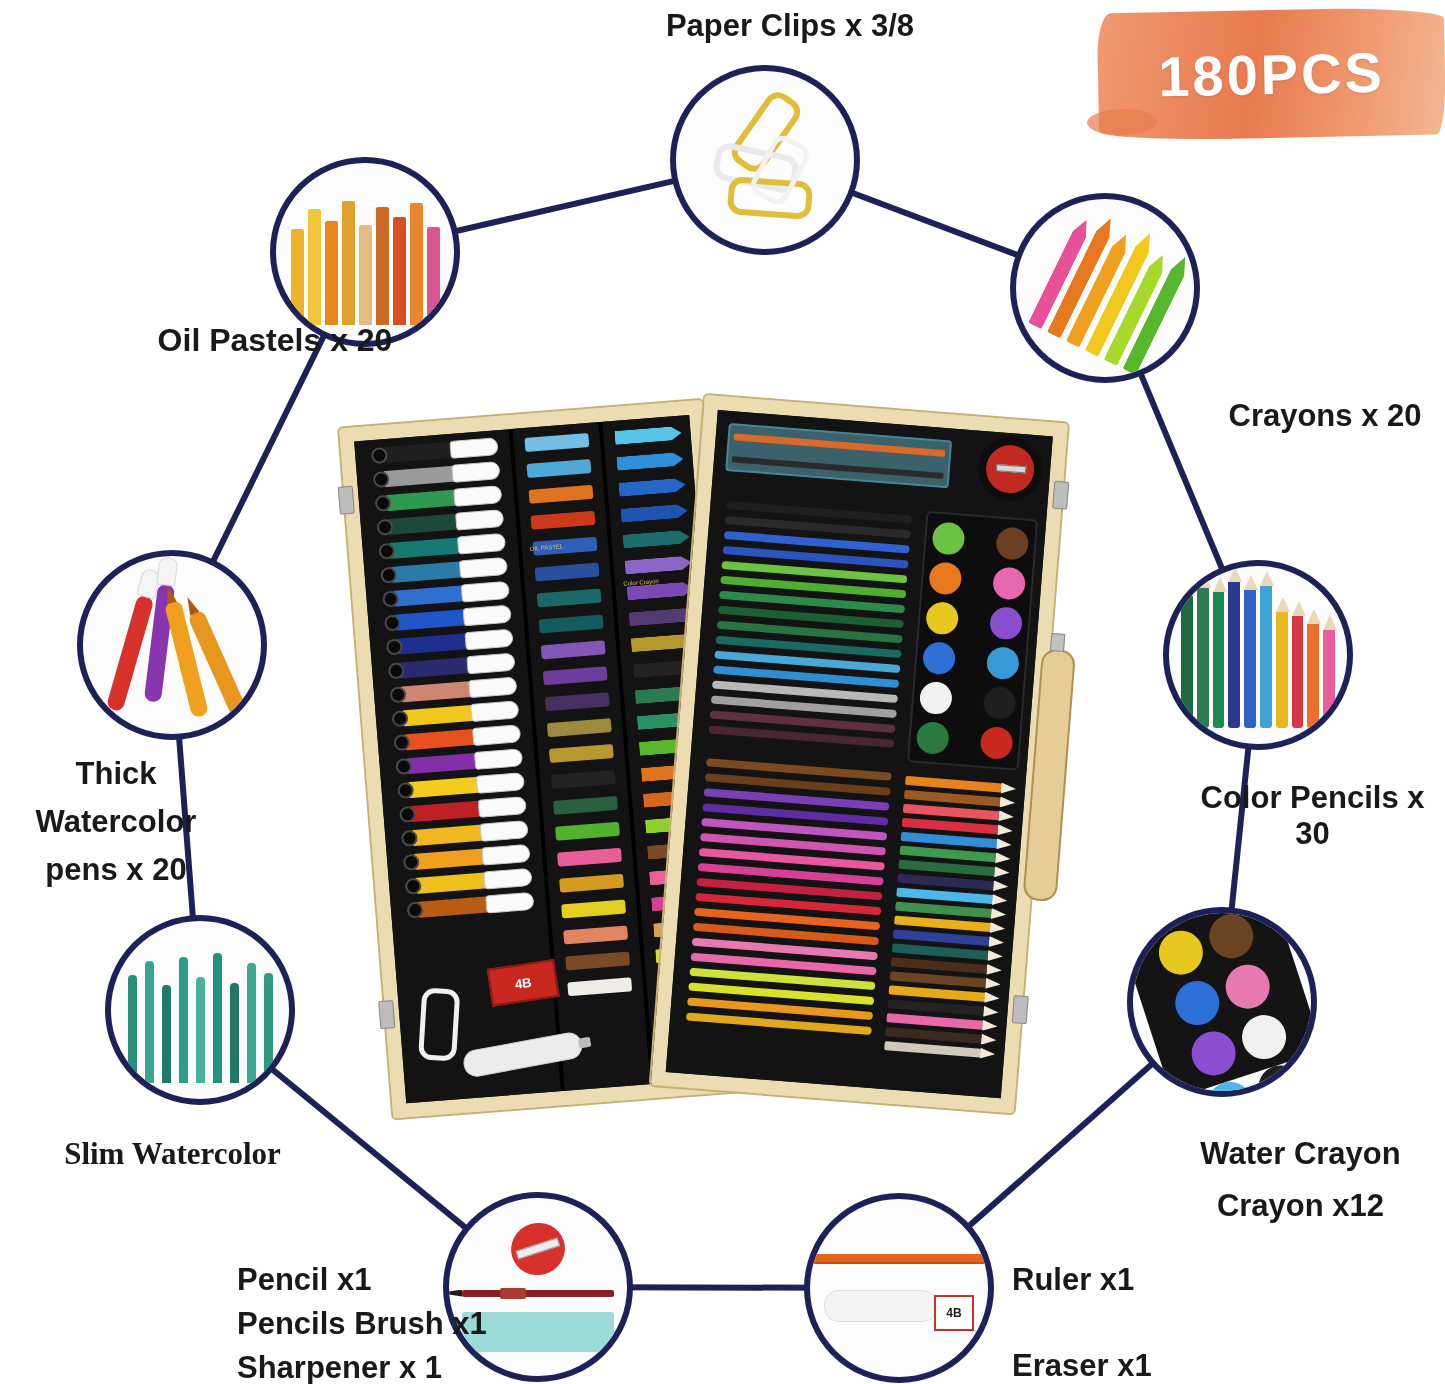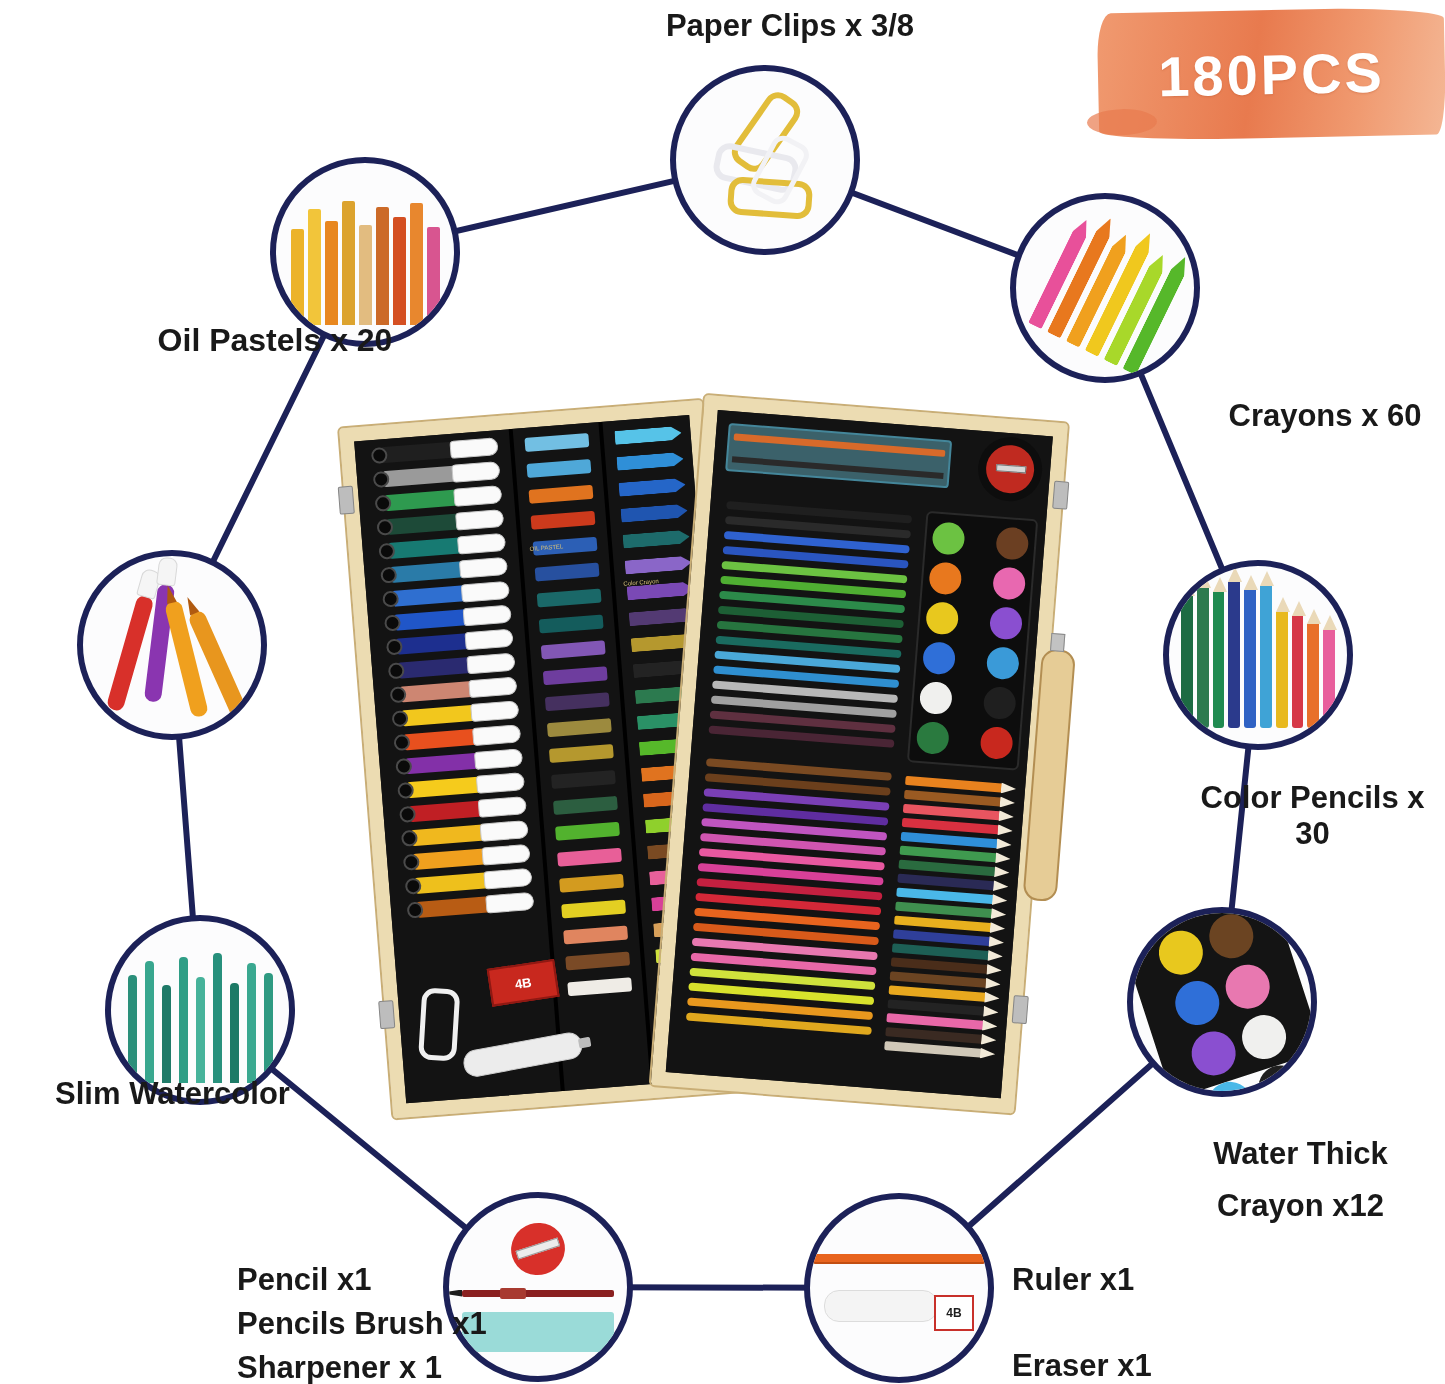"Crayons x 60" div.lbl { text: 60 -> 20 }
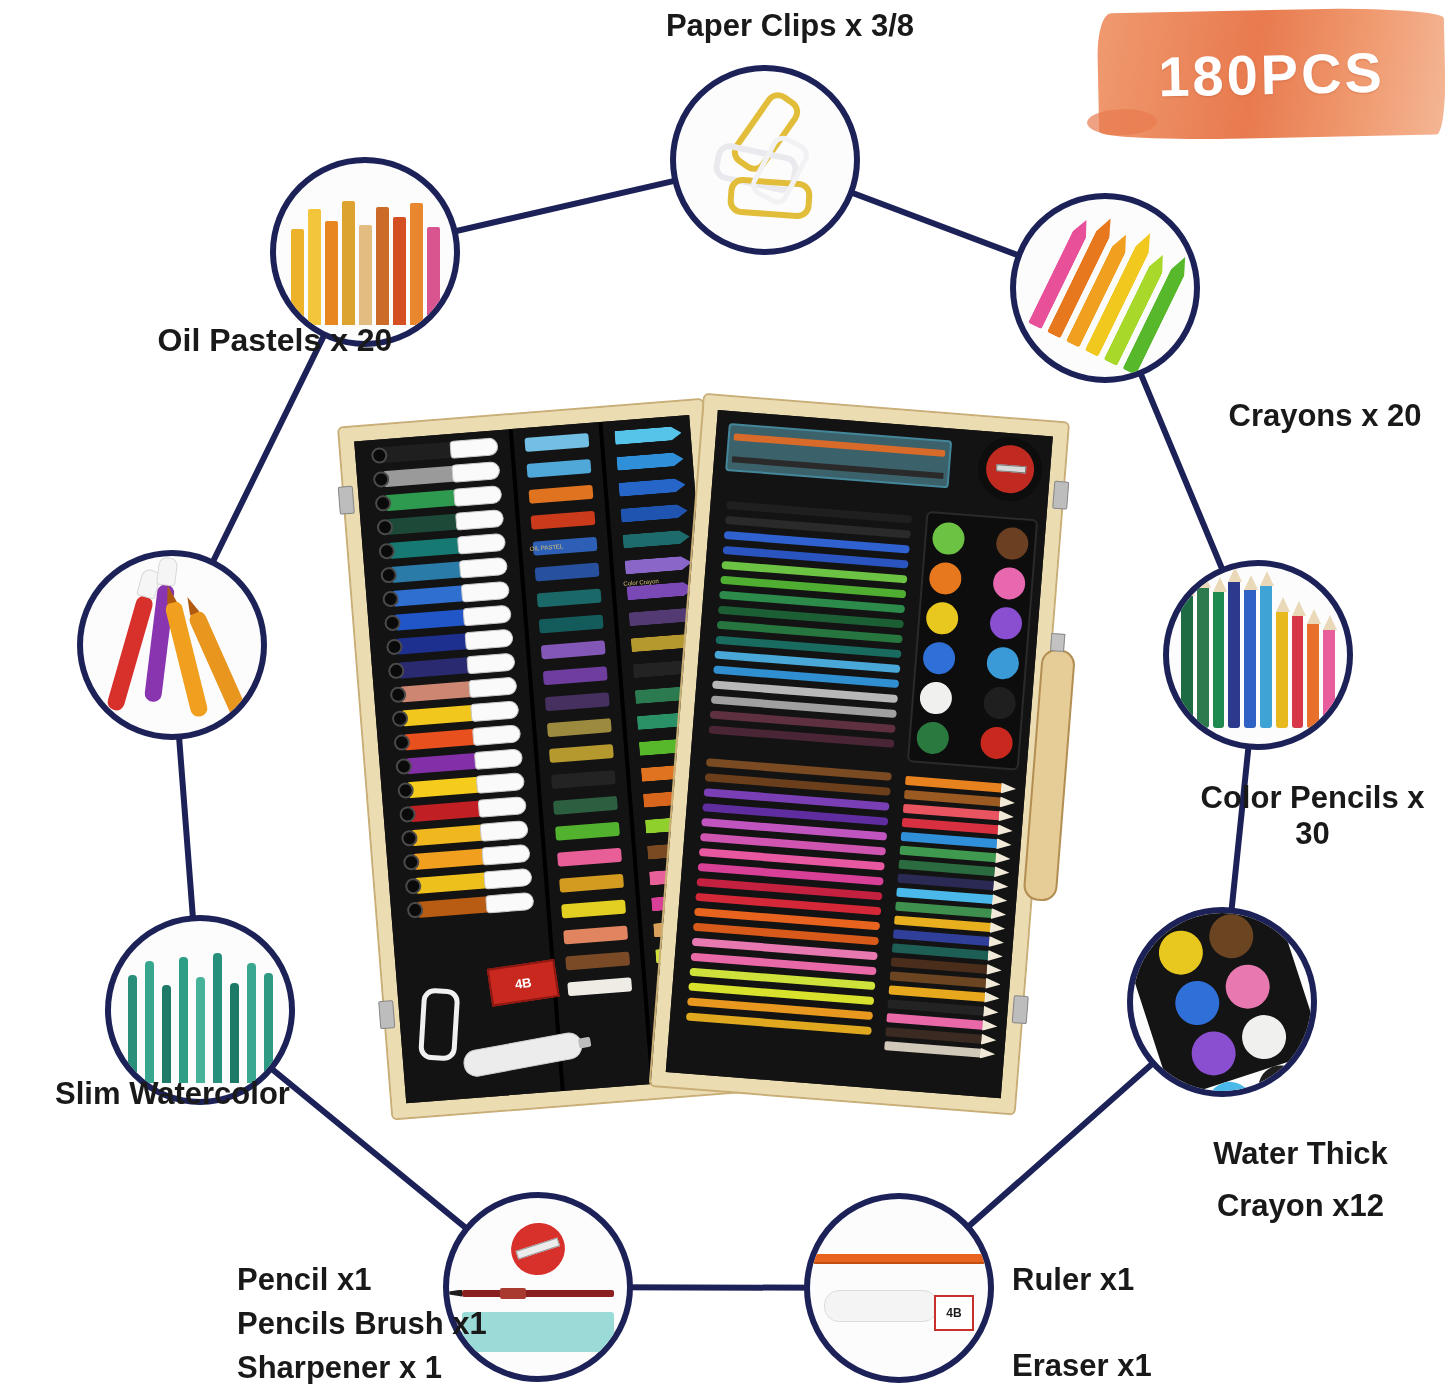"Thick Watercolor" div.lbl { html: none -> <div> <div>Thick Watercolor</div> <div>pens x 20</div> </div> }
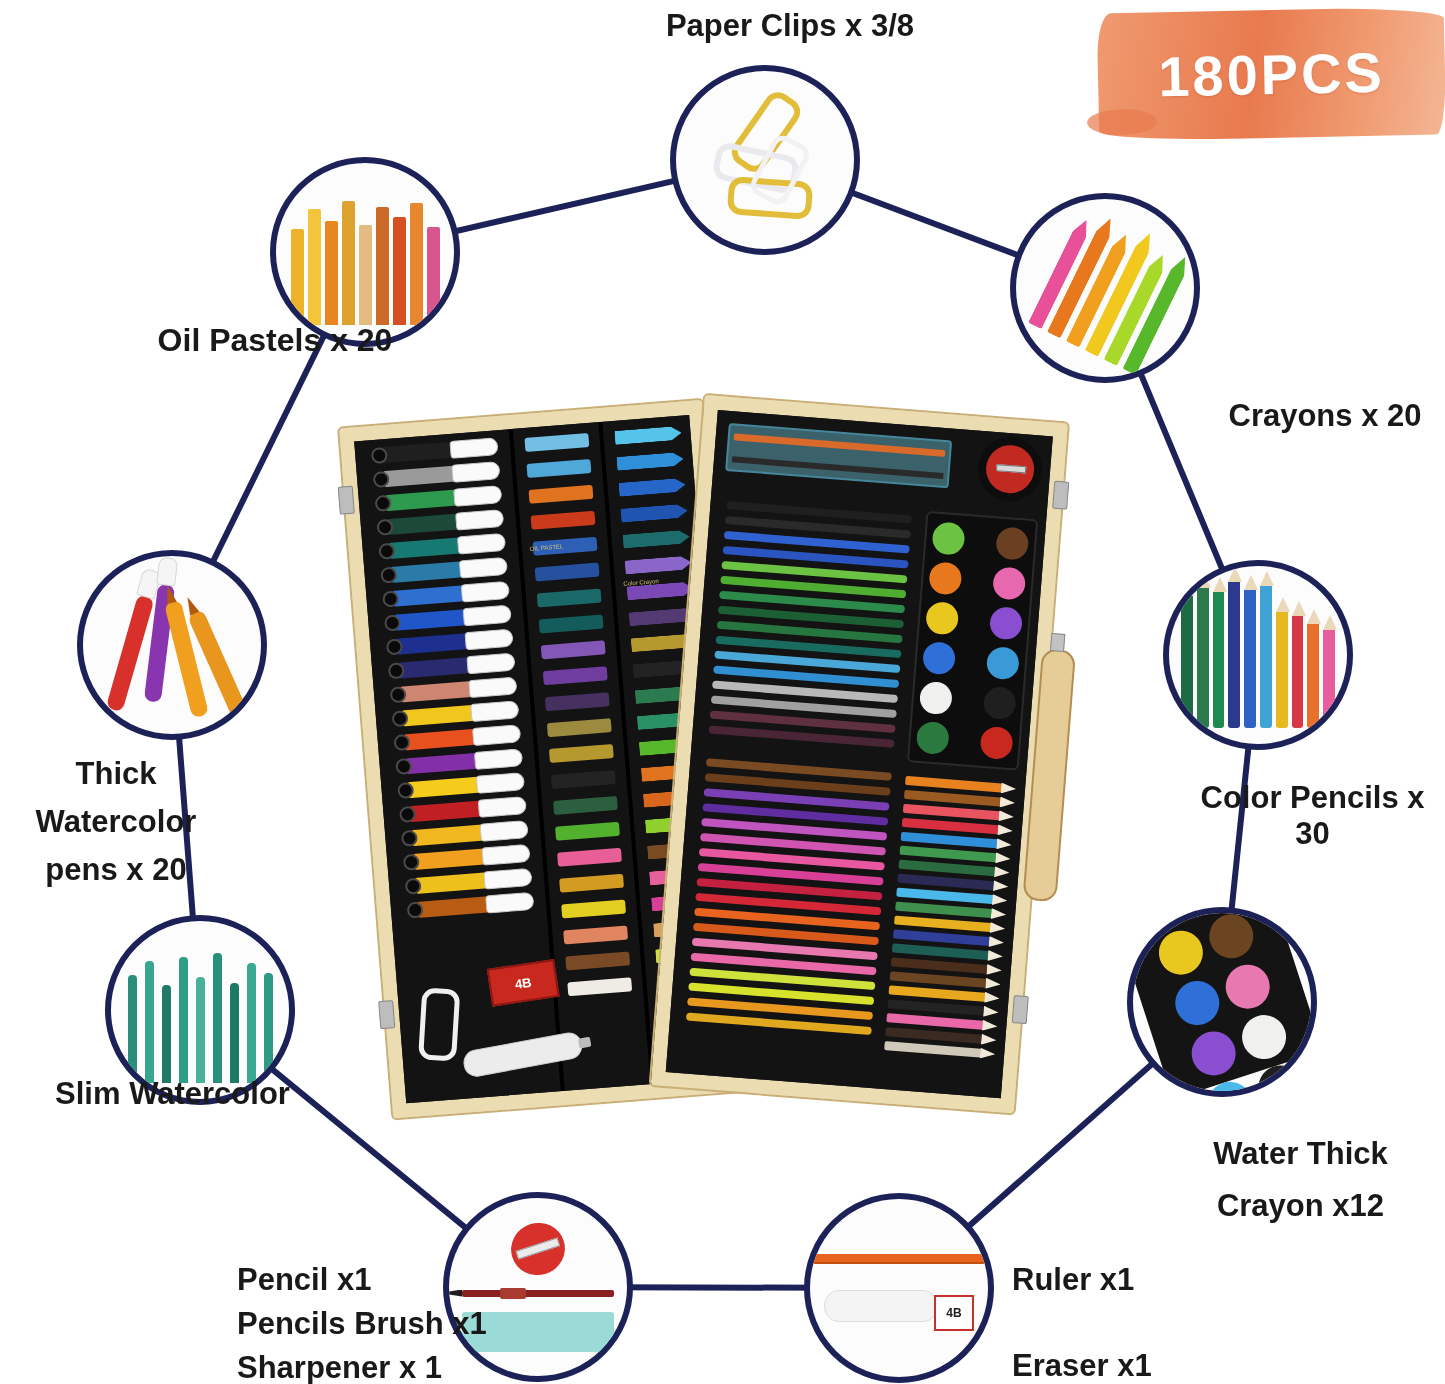"Slim Watercolor" div.lbl { font-family: none -> Liberation Serif, serif; top: 1068px -> 1128px }
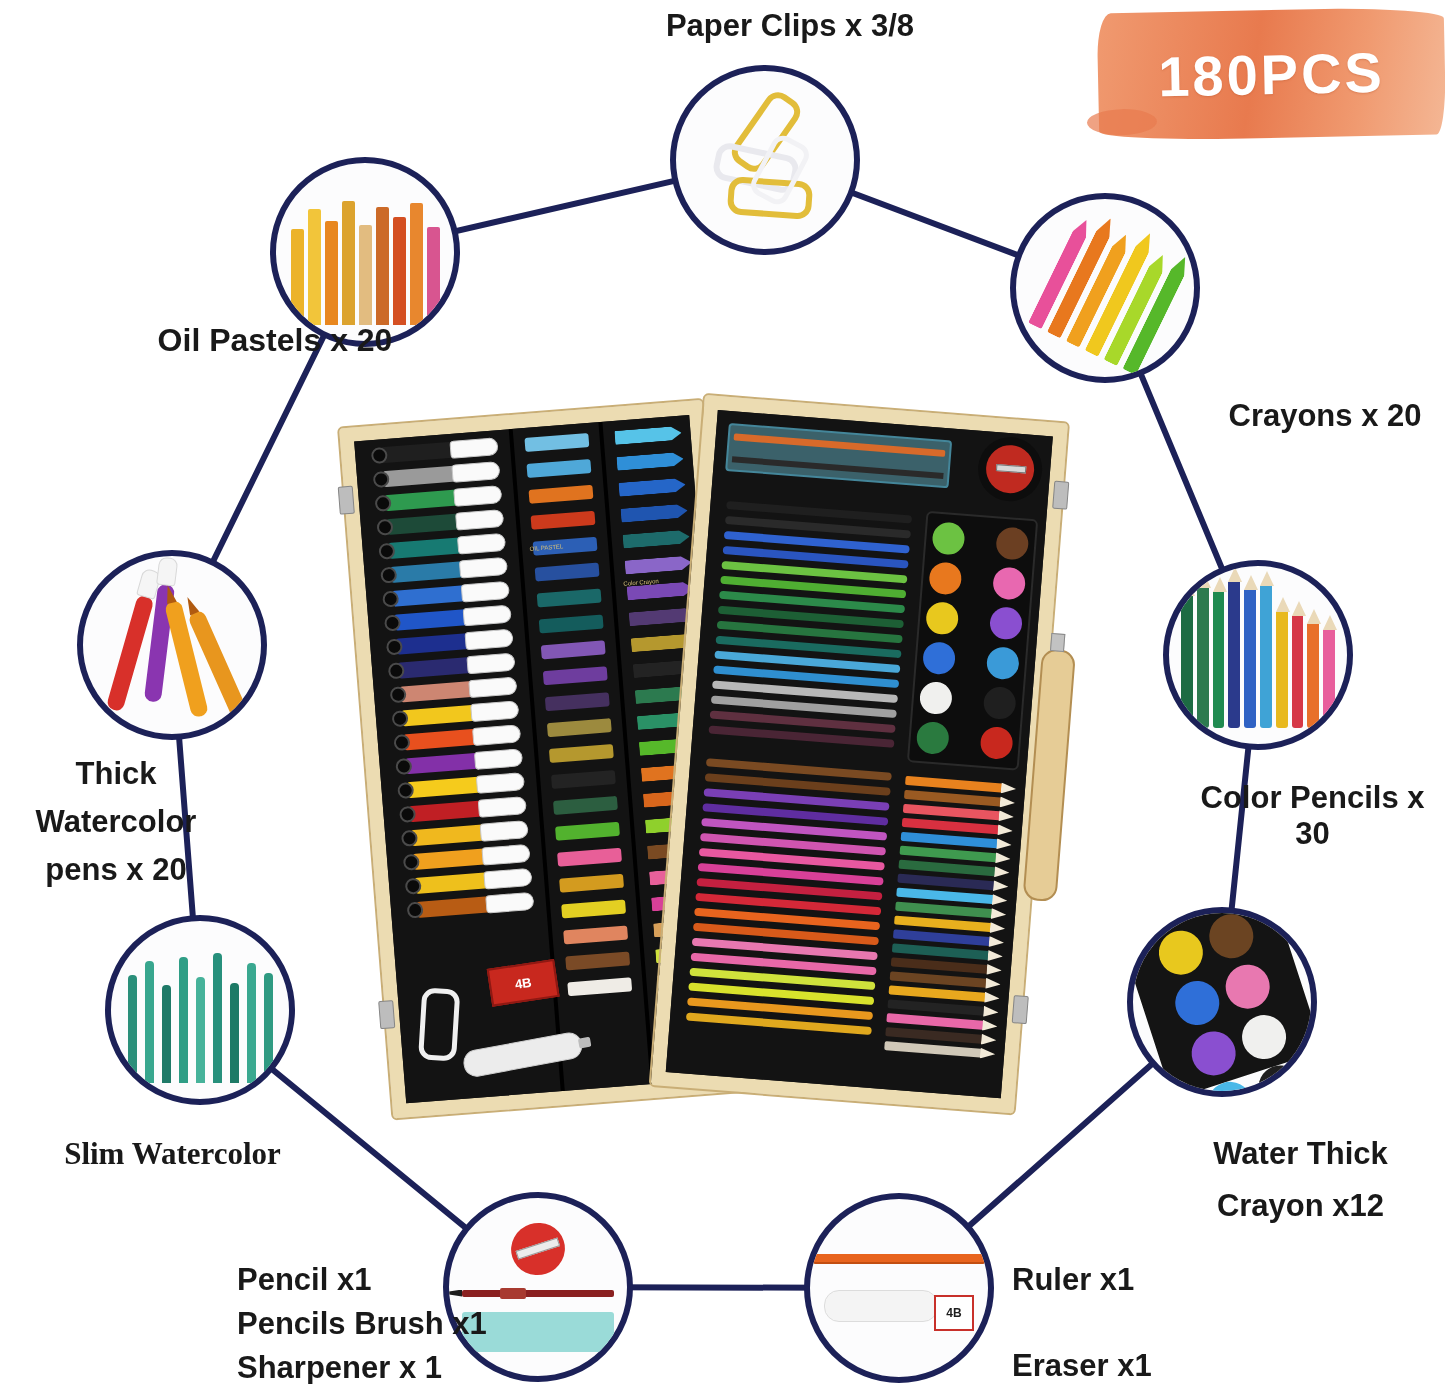"Water Thick" div { text: Thick -> Crayon }
